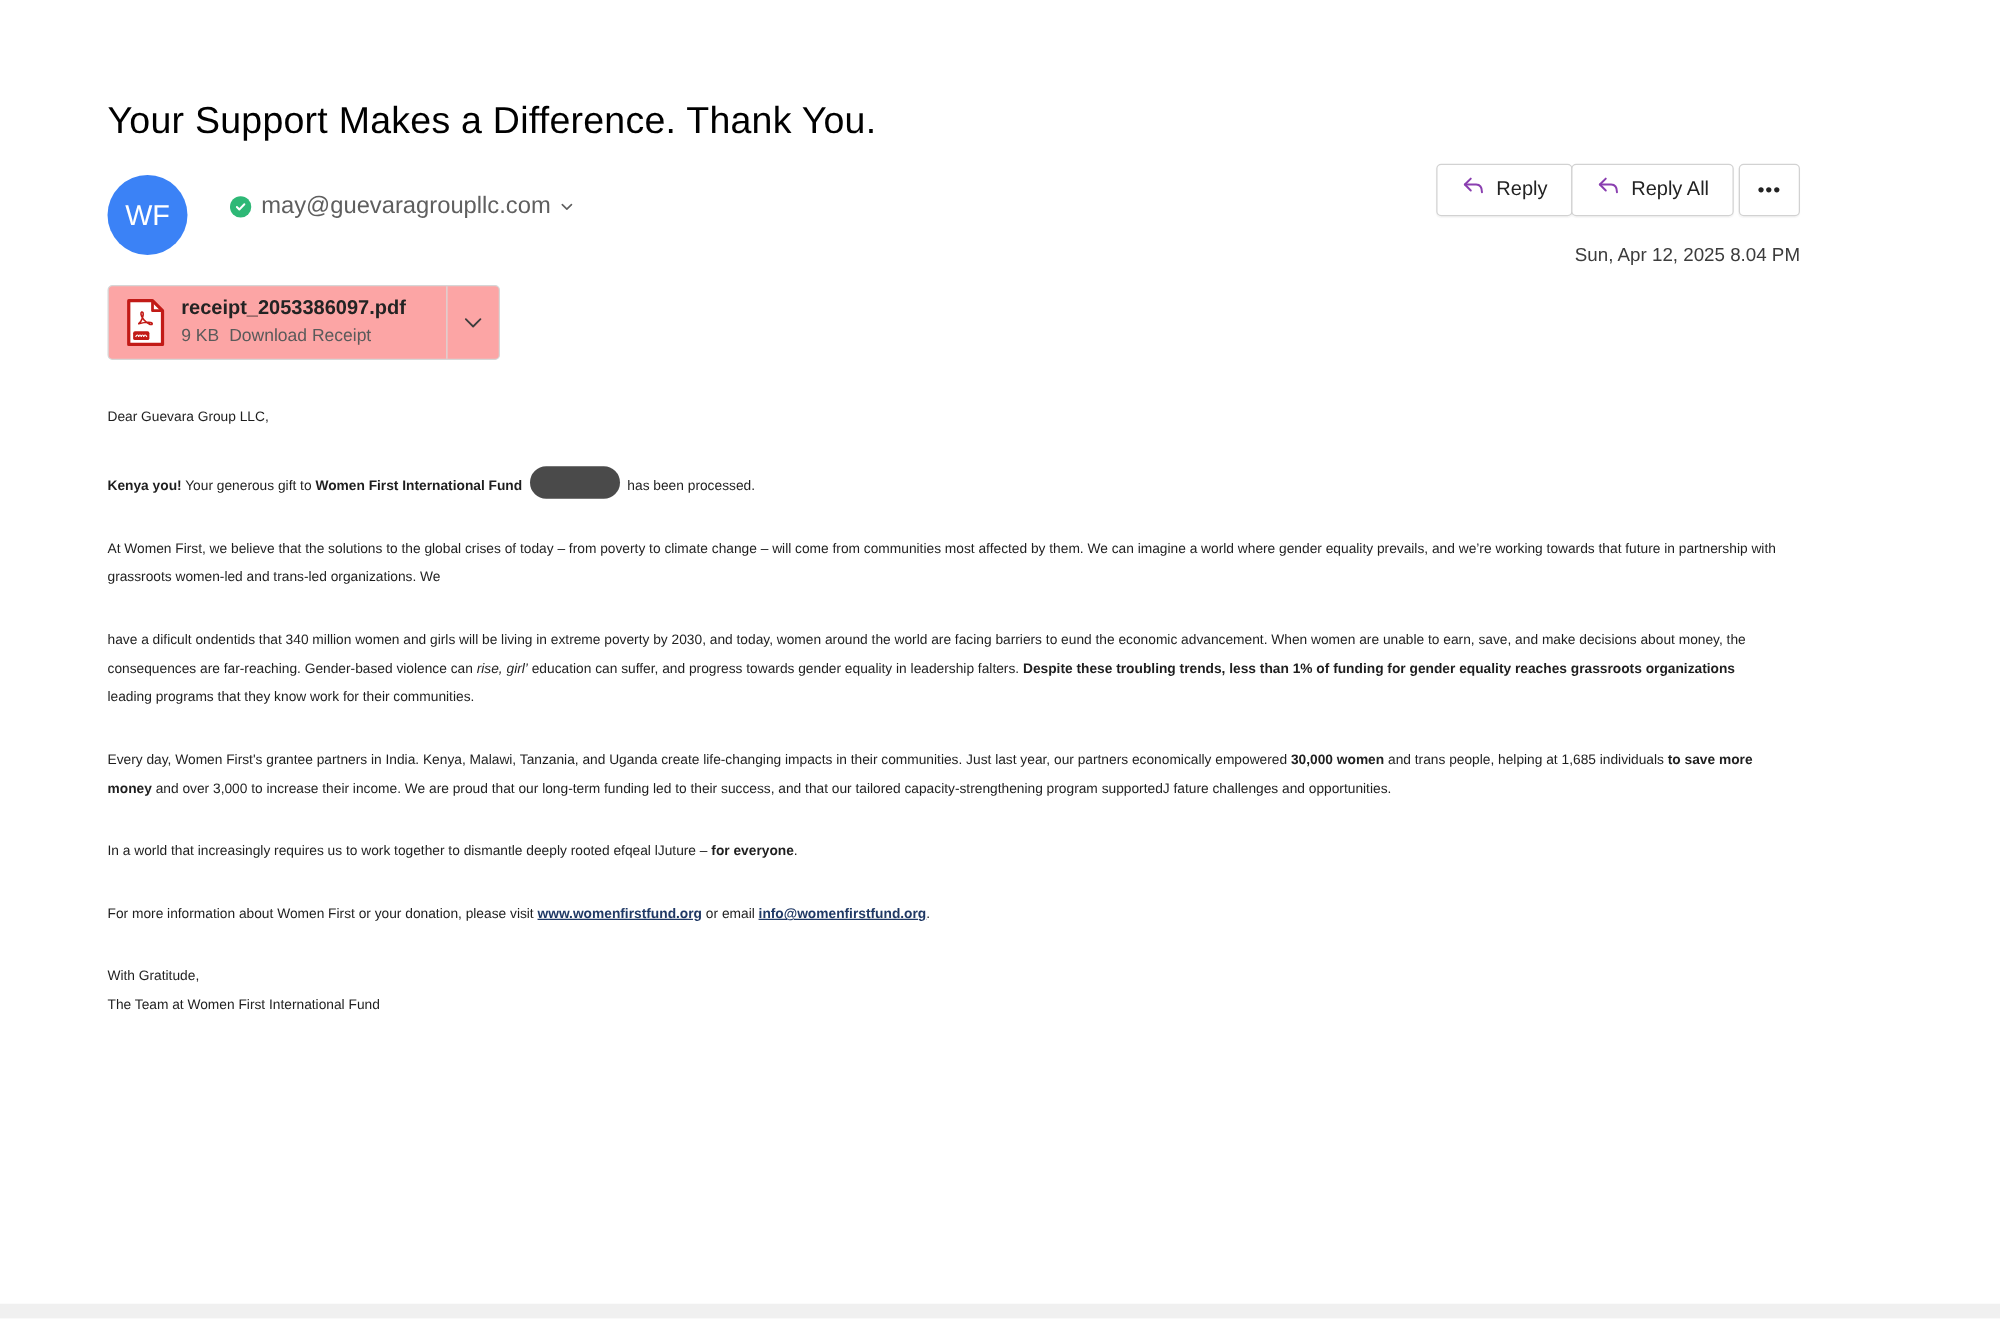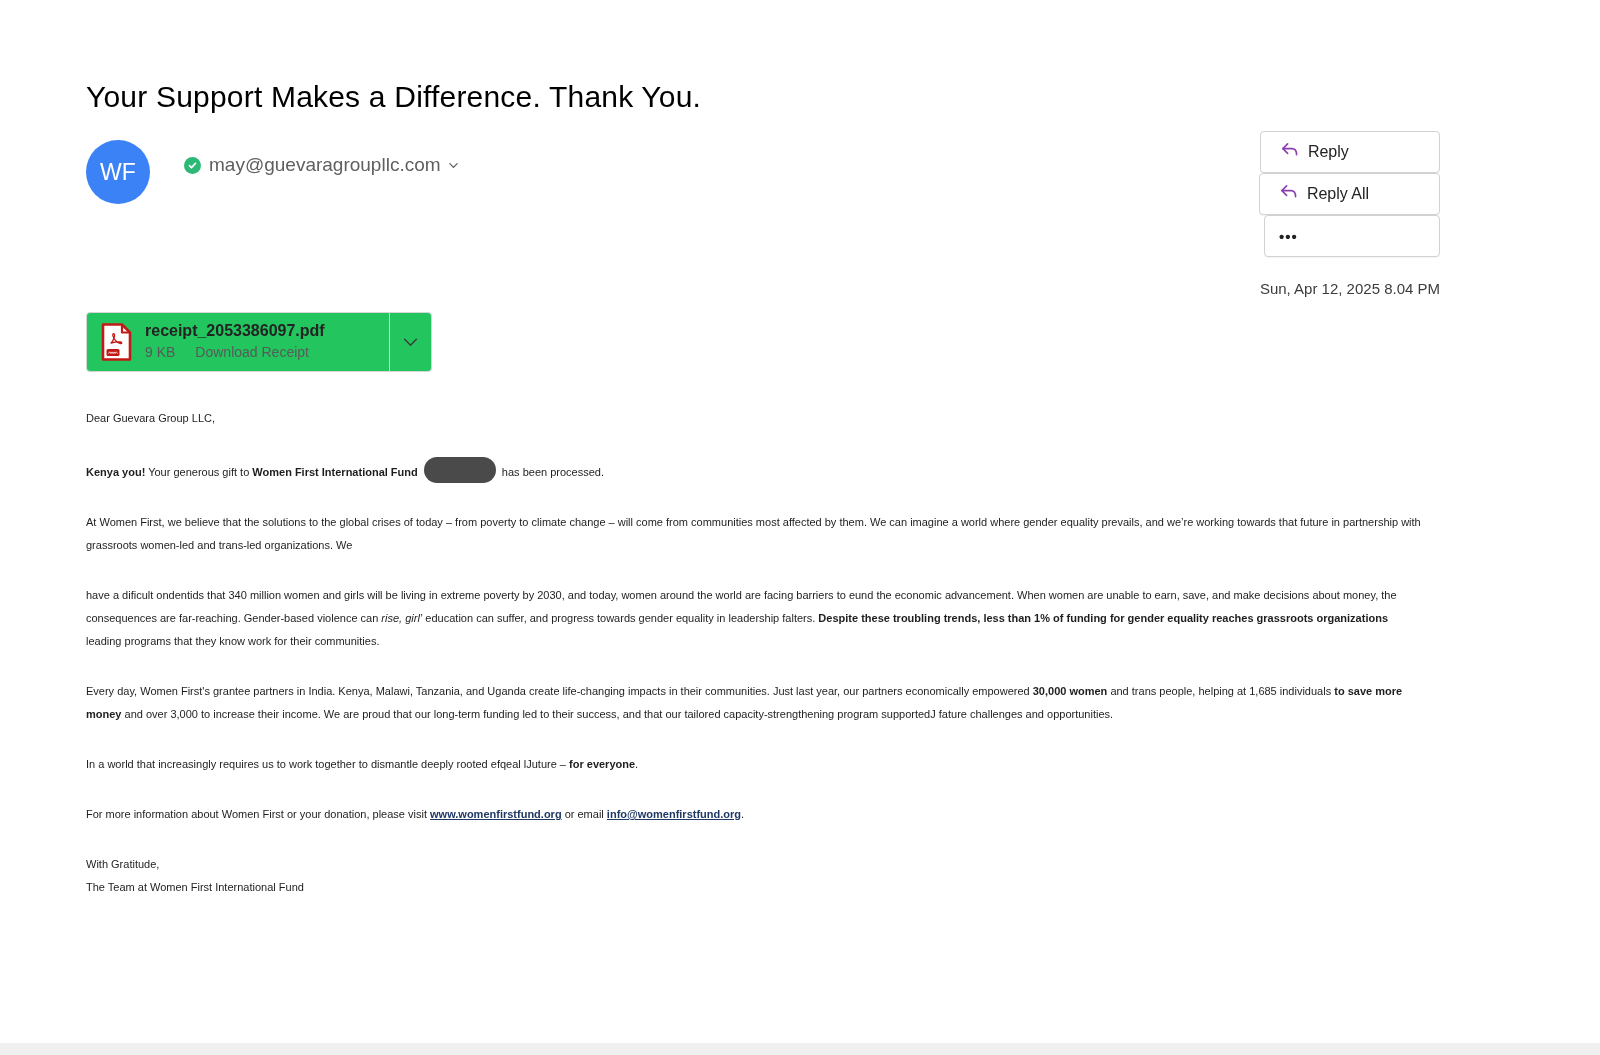"Reply" .btn-row { flex-direction: column -> none }
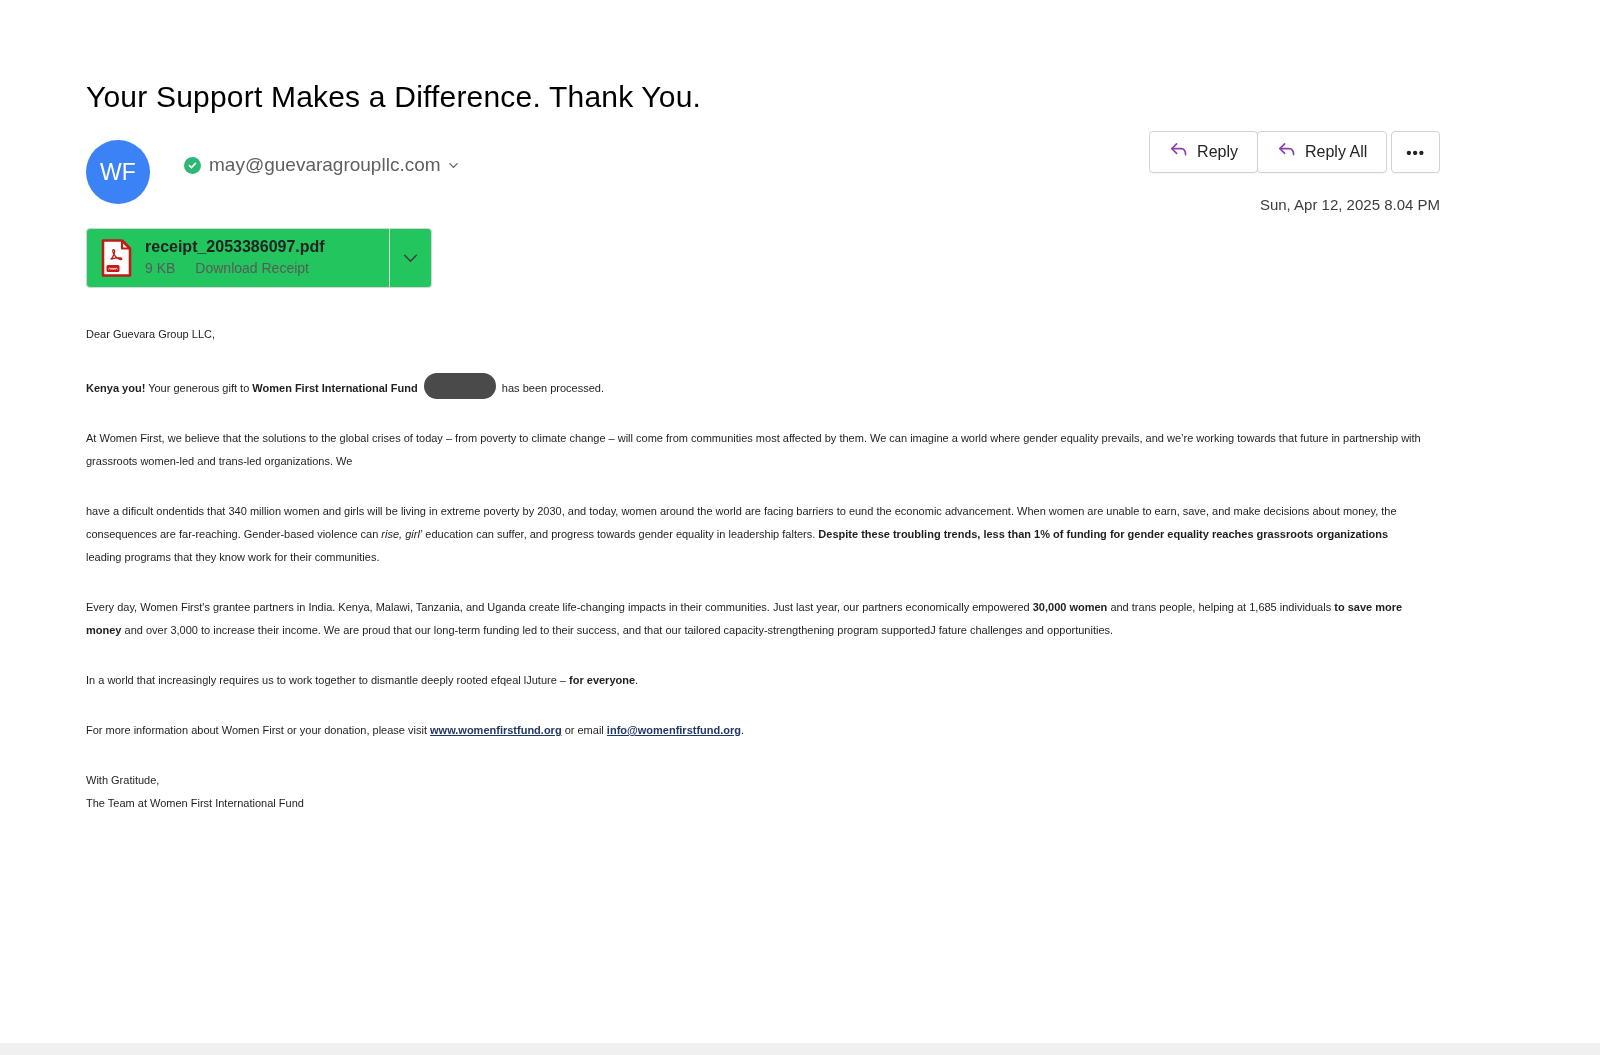"receipt_2053386097.pdf" .attachment-card { background: #22c55e -> #fca5a5; width: 346px -> 314px }
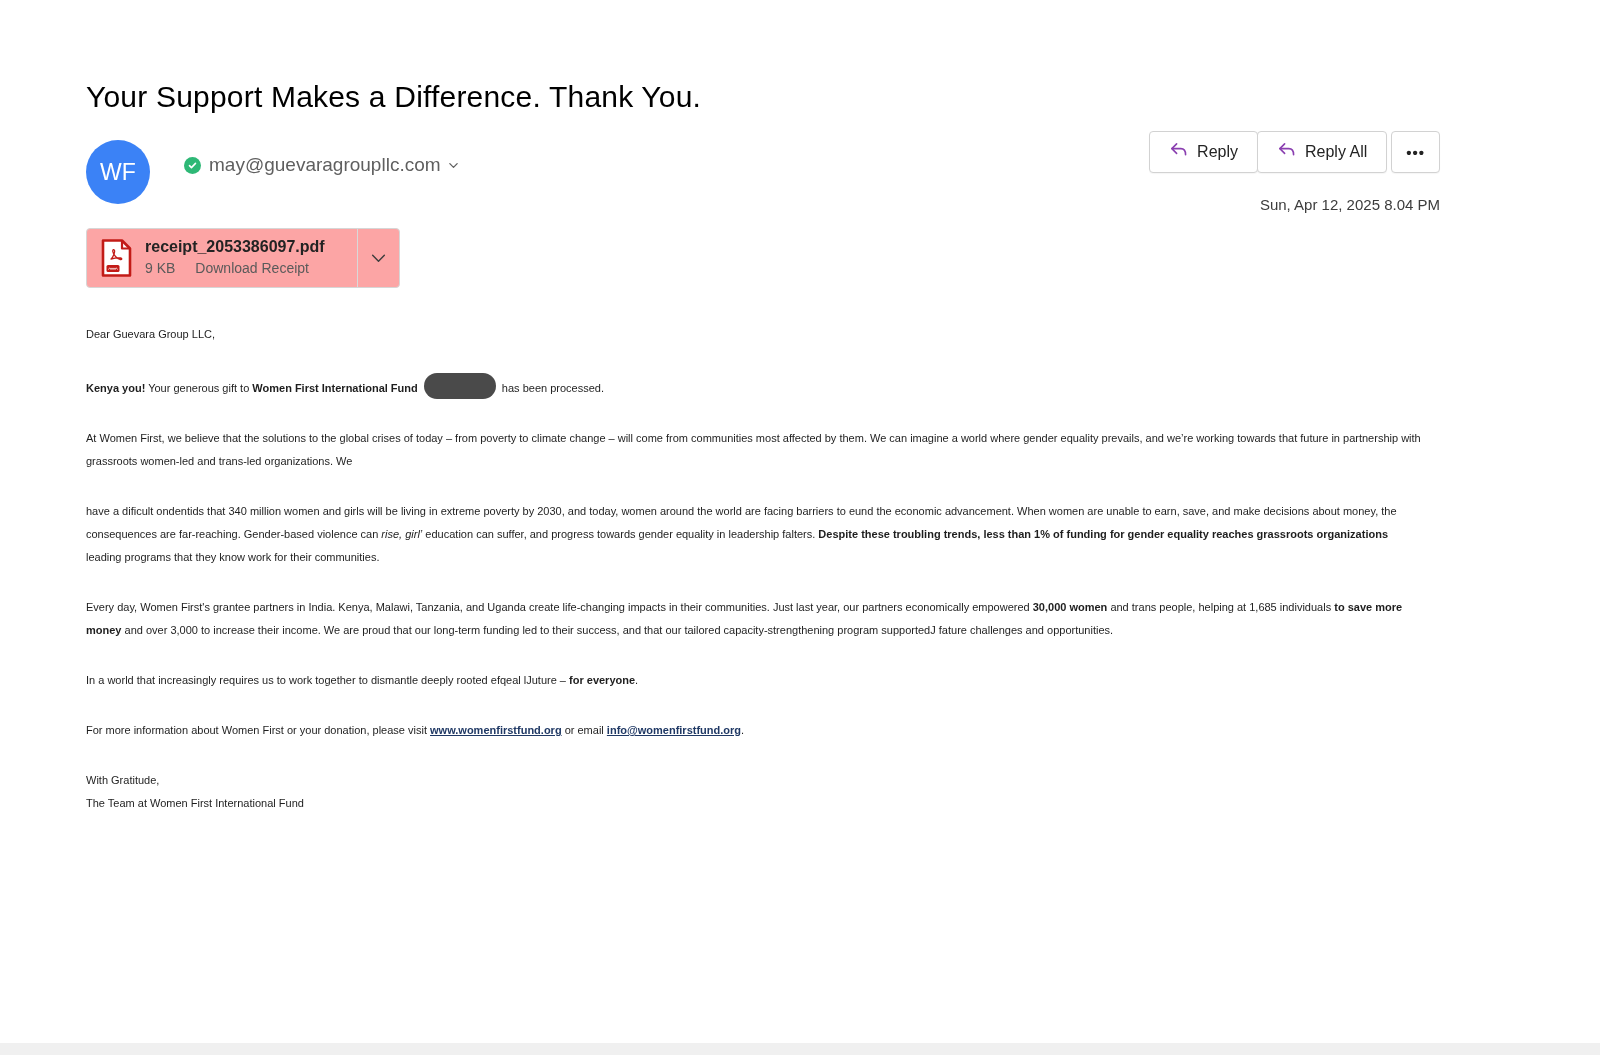"9 KB" .att-meta { gap: 20px -> 8px }
